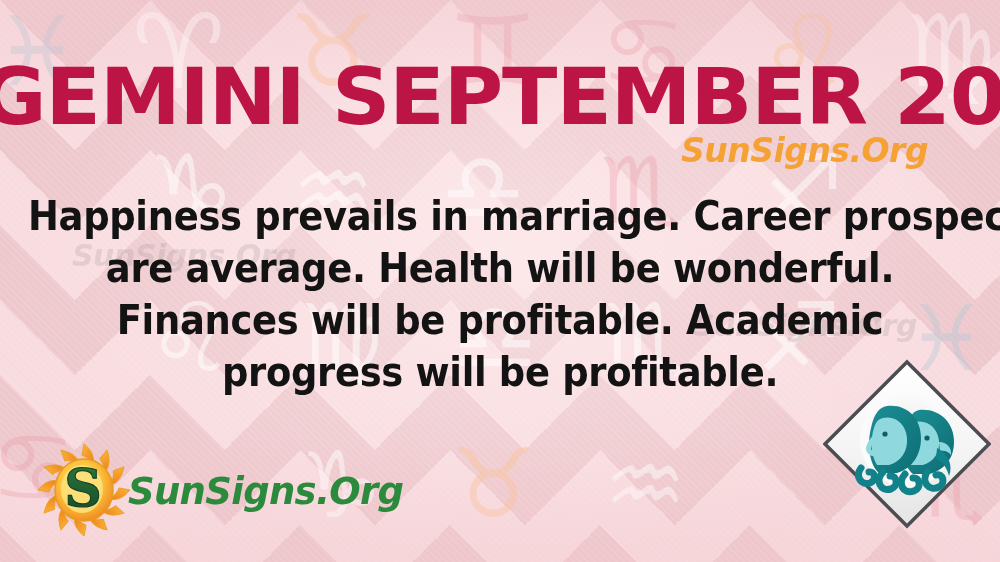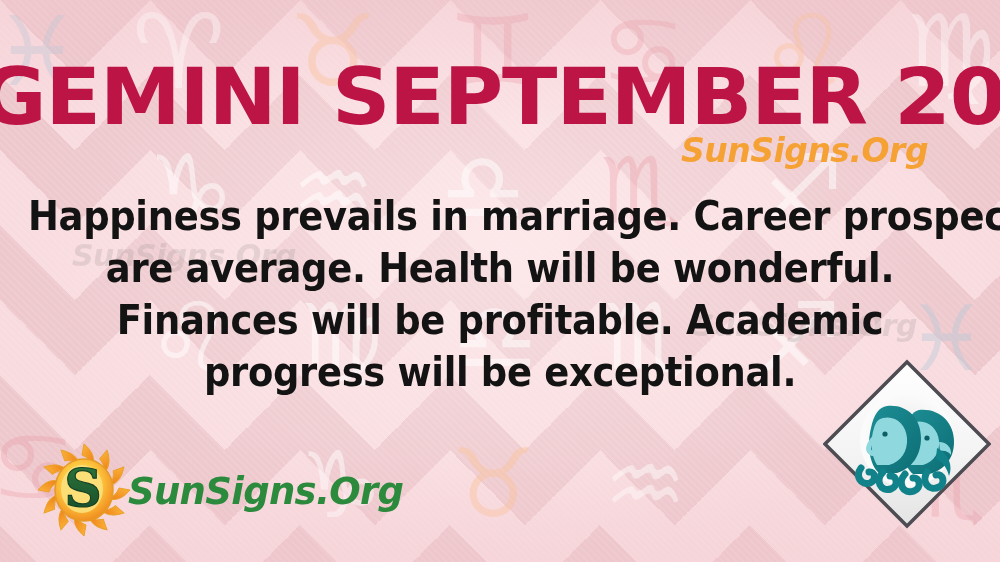"progress will be exceptional." span.ln { text: exceptional -> profitable }
